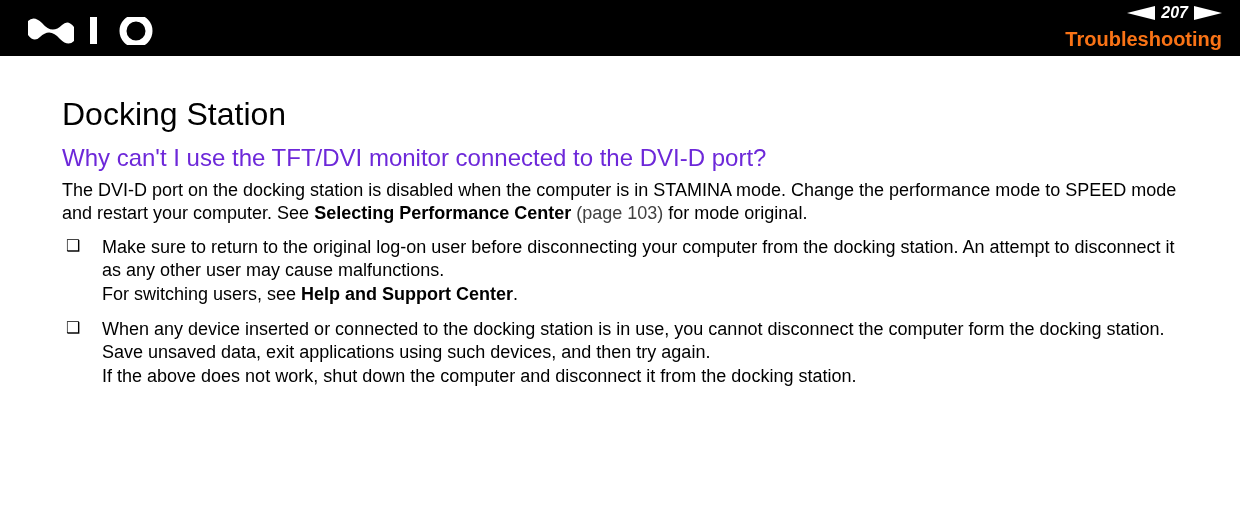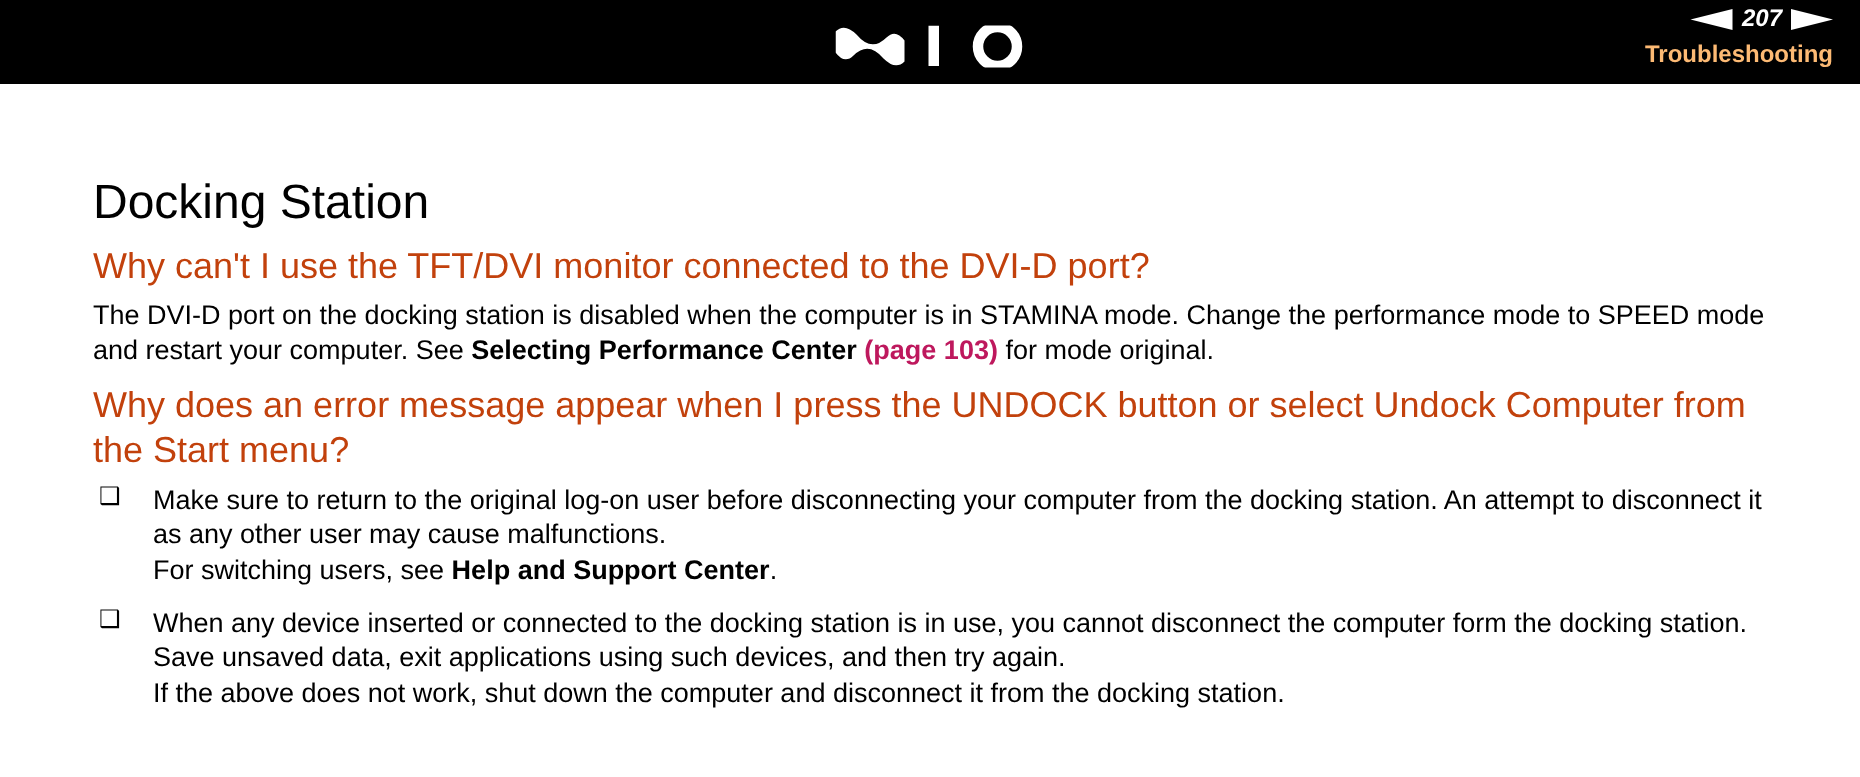"207" .header-bar { justify-content: center -> flex-start }
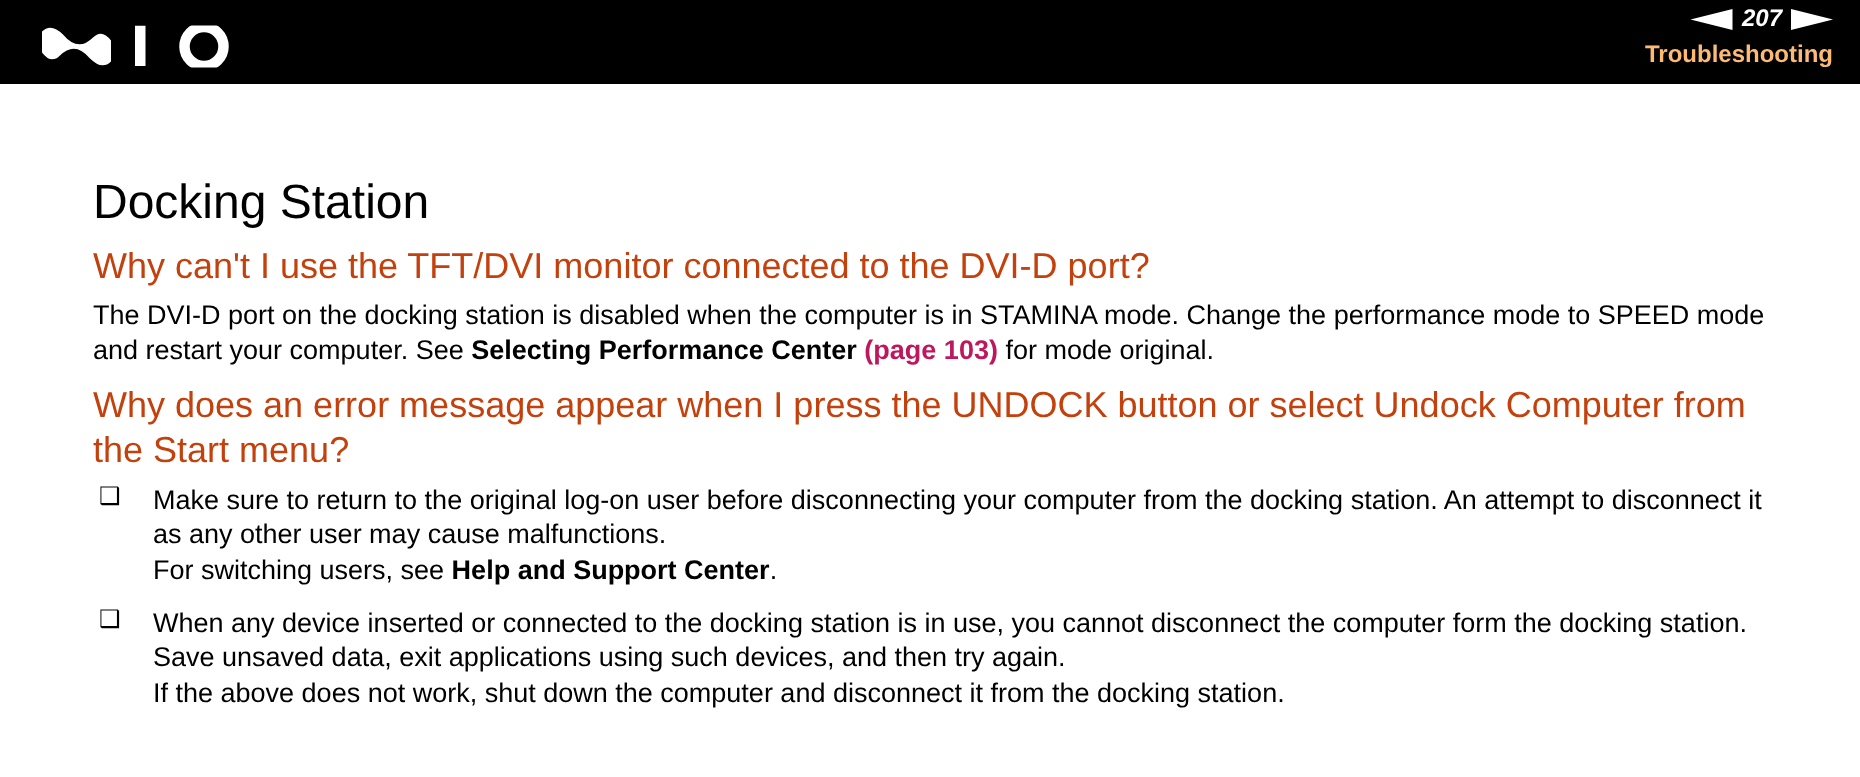"Troubleshooting" .section-label { color: #fdba74 -> #f97316; font-size: 16px -> 20px }
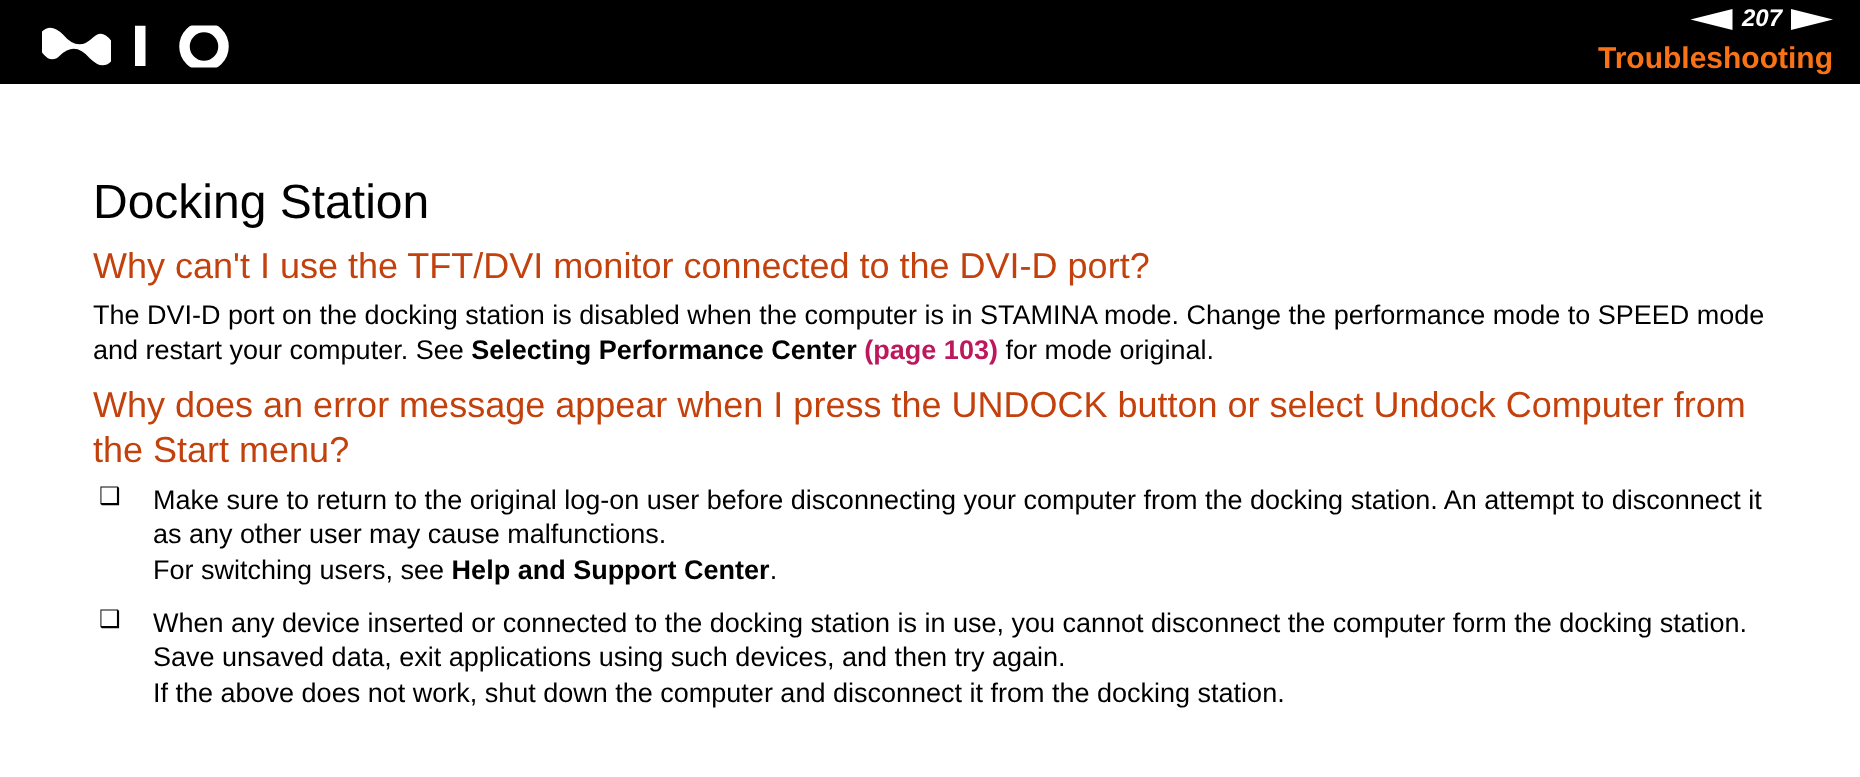"Docking Station" .content { padding: 60px 58px 0 62px -> 40px 58px 0 62px }
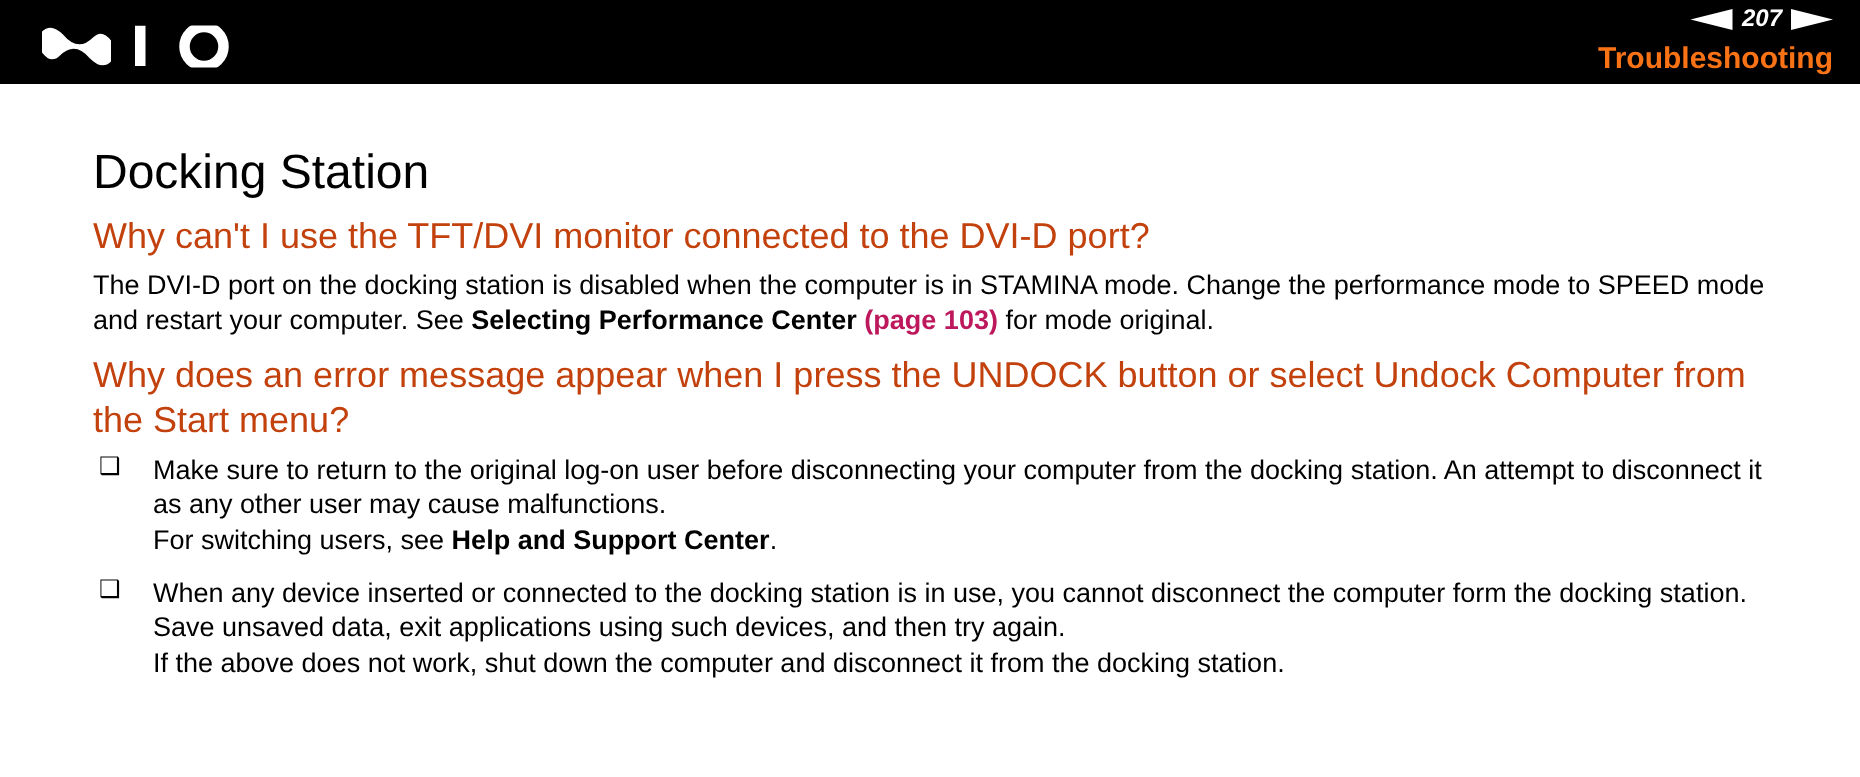"Why can't I use the" .q { color: #c2410c -> #6d28d9 }
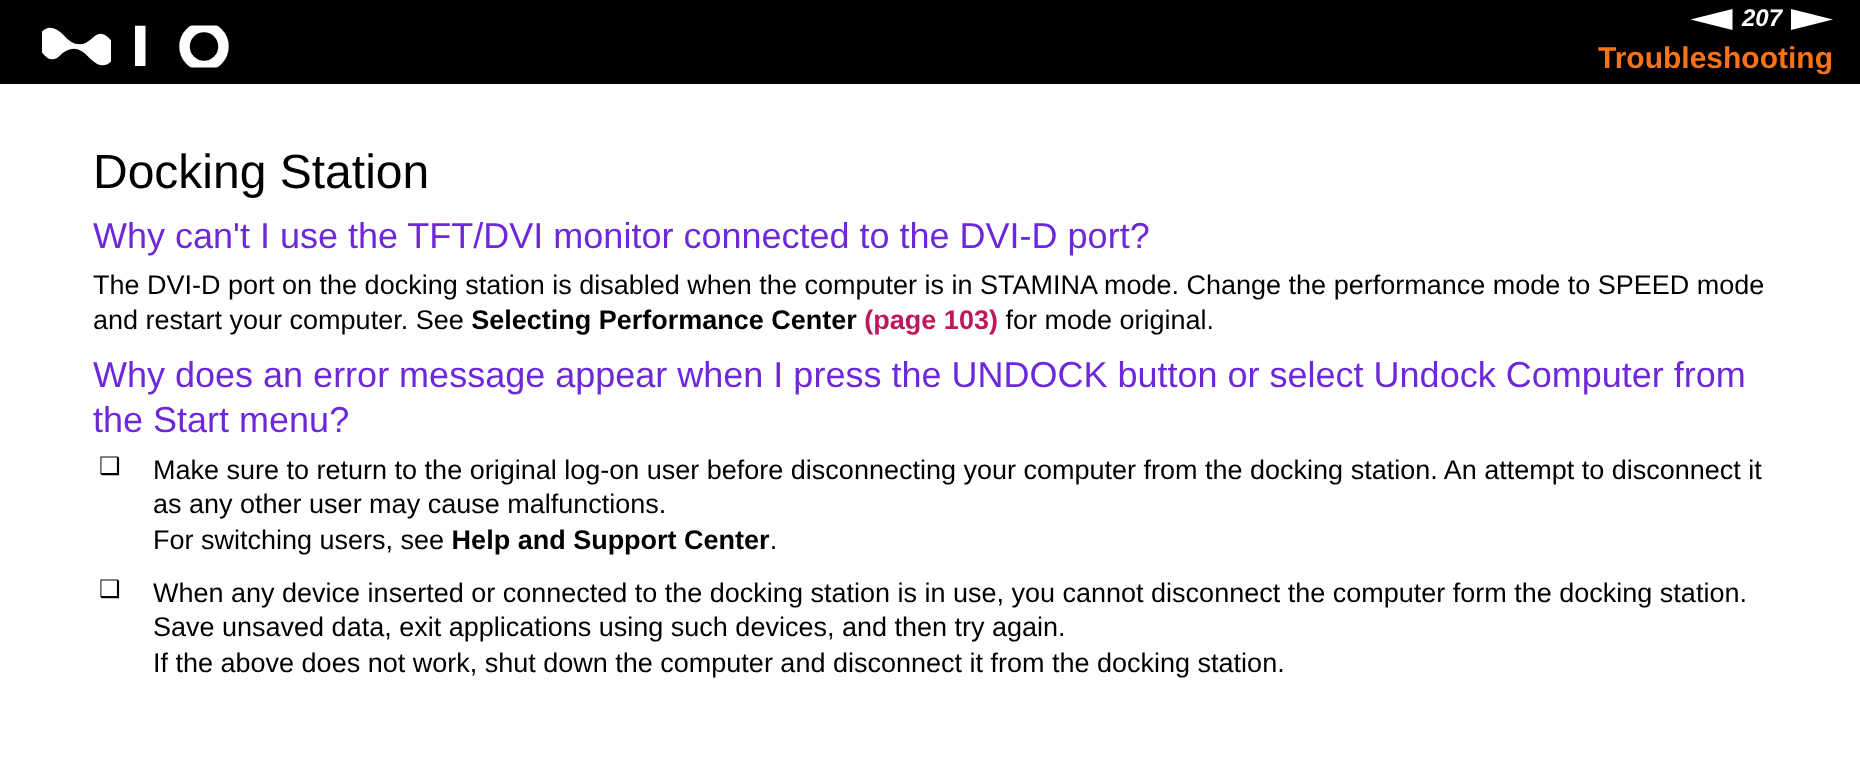"(page 103)" .link { color: #be185d -> #404040; font-weight: bold -> normal }
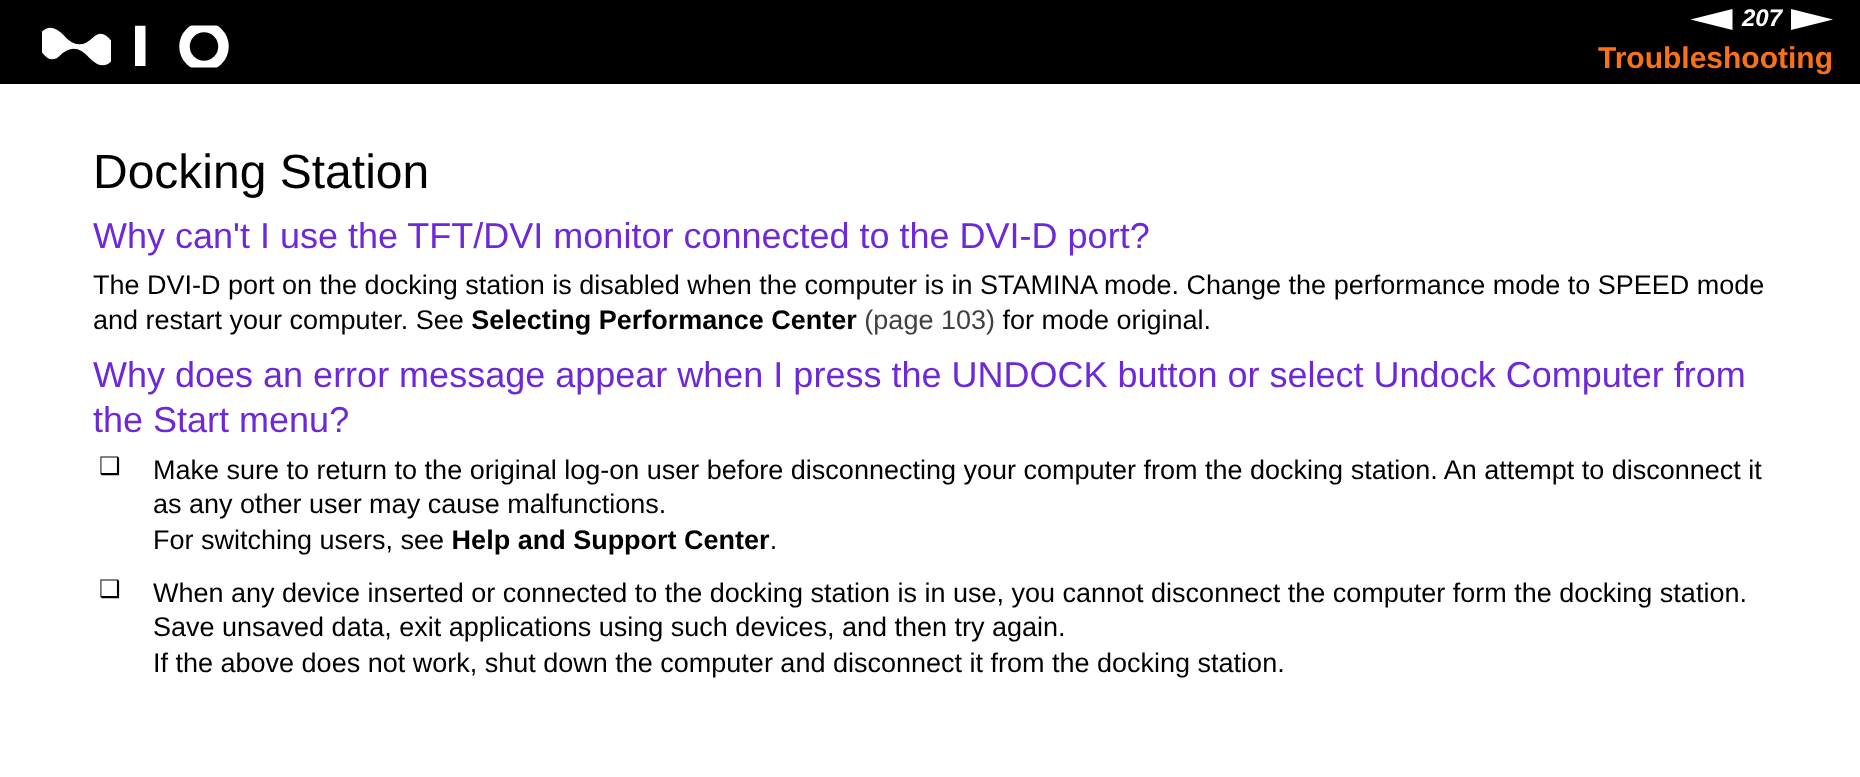"Why does an error message" div.q { html: <div>Why does an error message appear when I press the UNDOCK button or select Undock Computer from the Start menu?</div> -> none }
